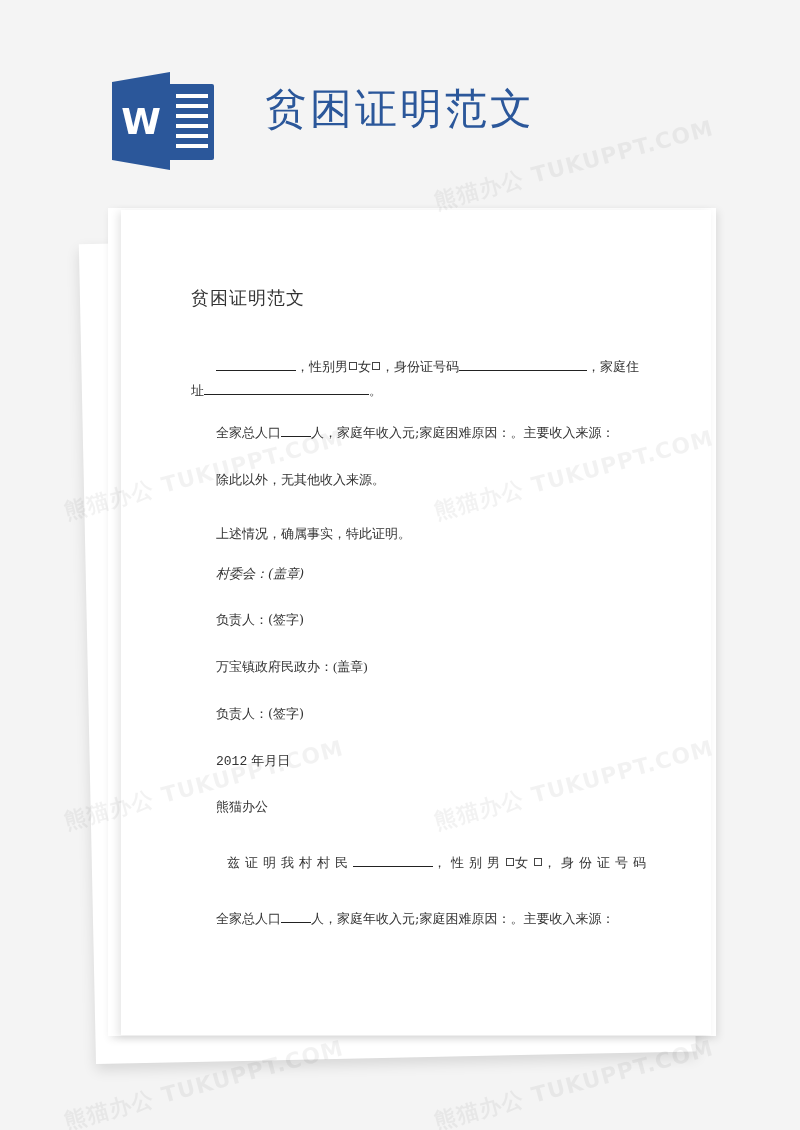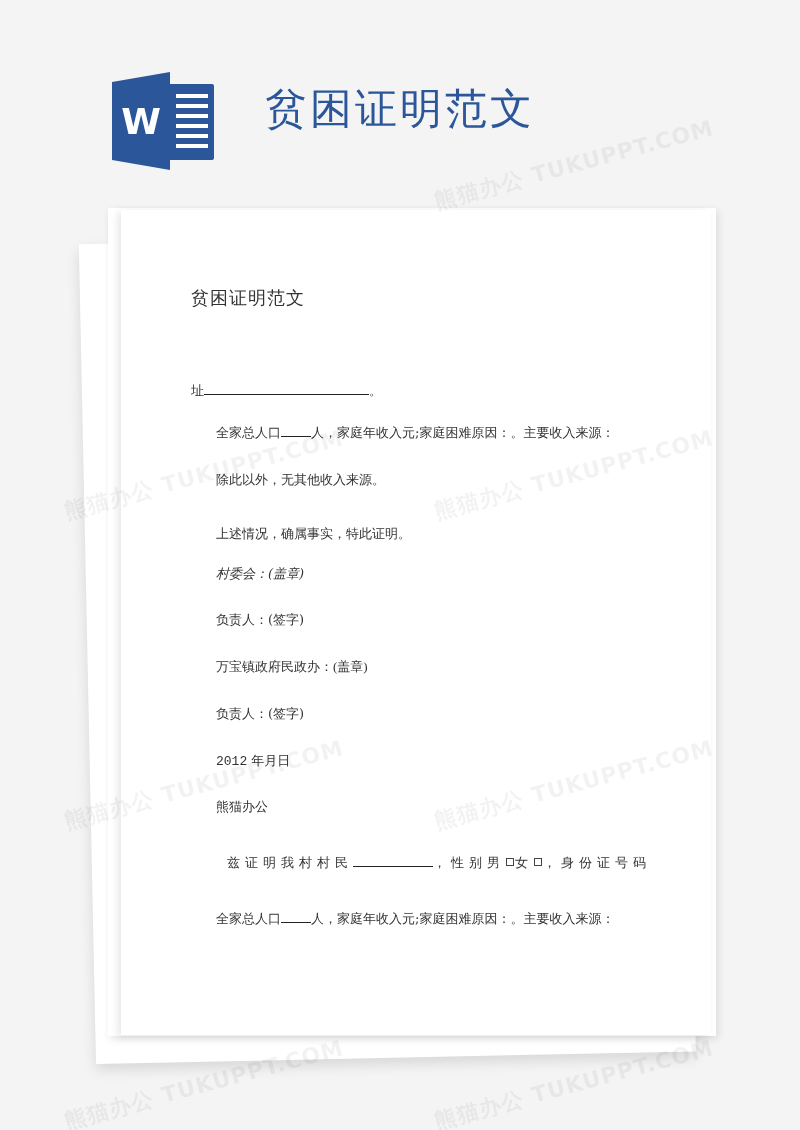"，性别男 女 ，身份证号码 ，家庭住" div.p { html: none -> <div> <span></span><span>，性别男</span><span></span><span>女</span><span></span><span>，身份证号码</span><span></span><span>，家庭住</span> </div> }
